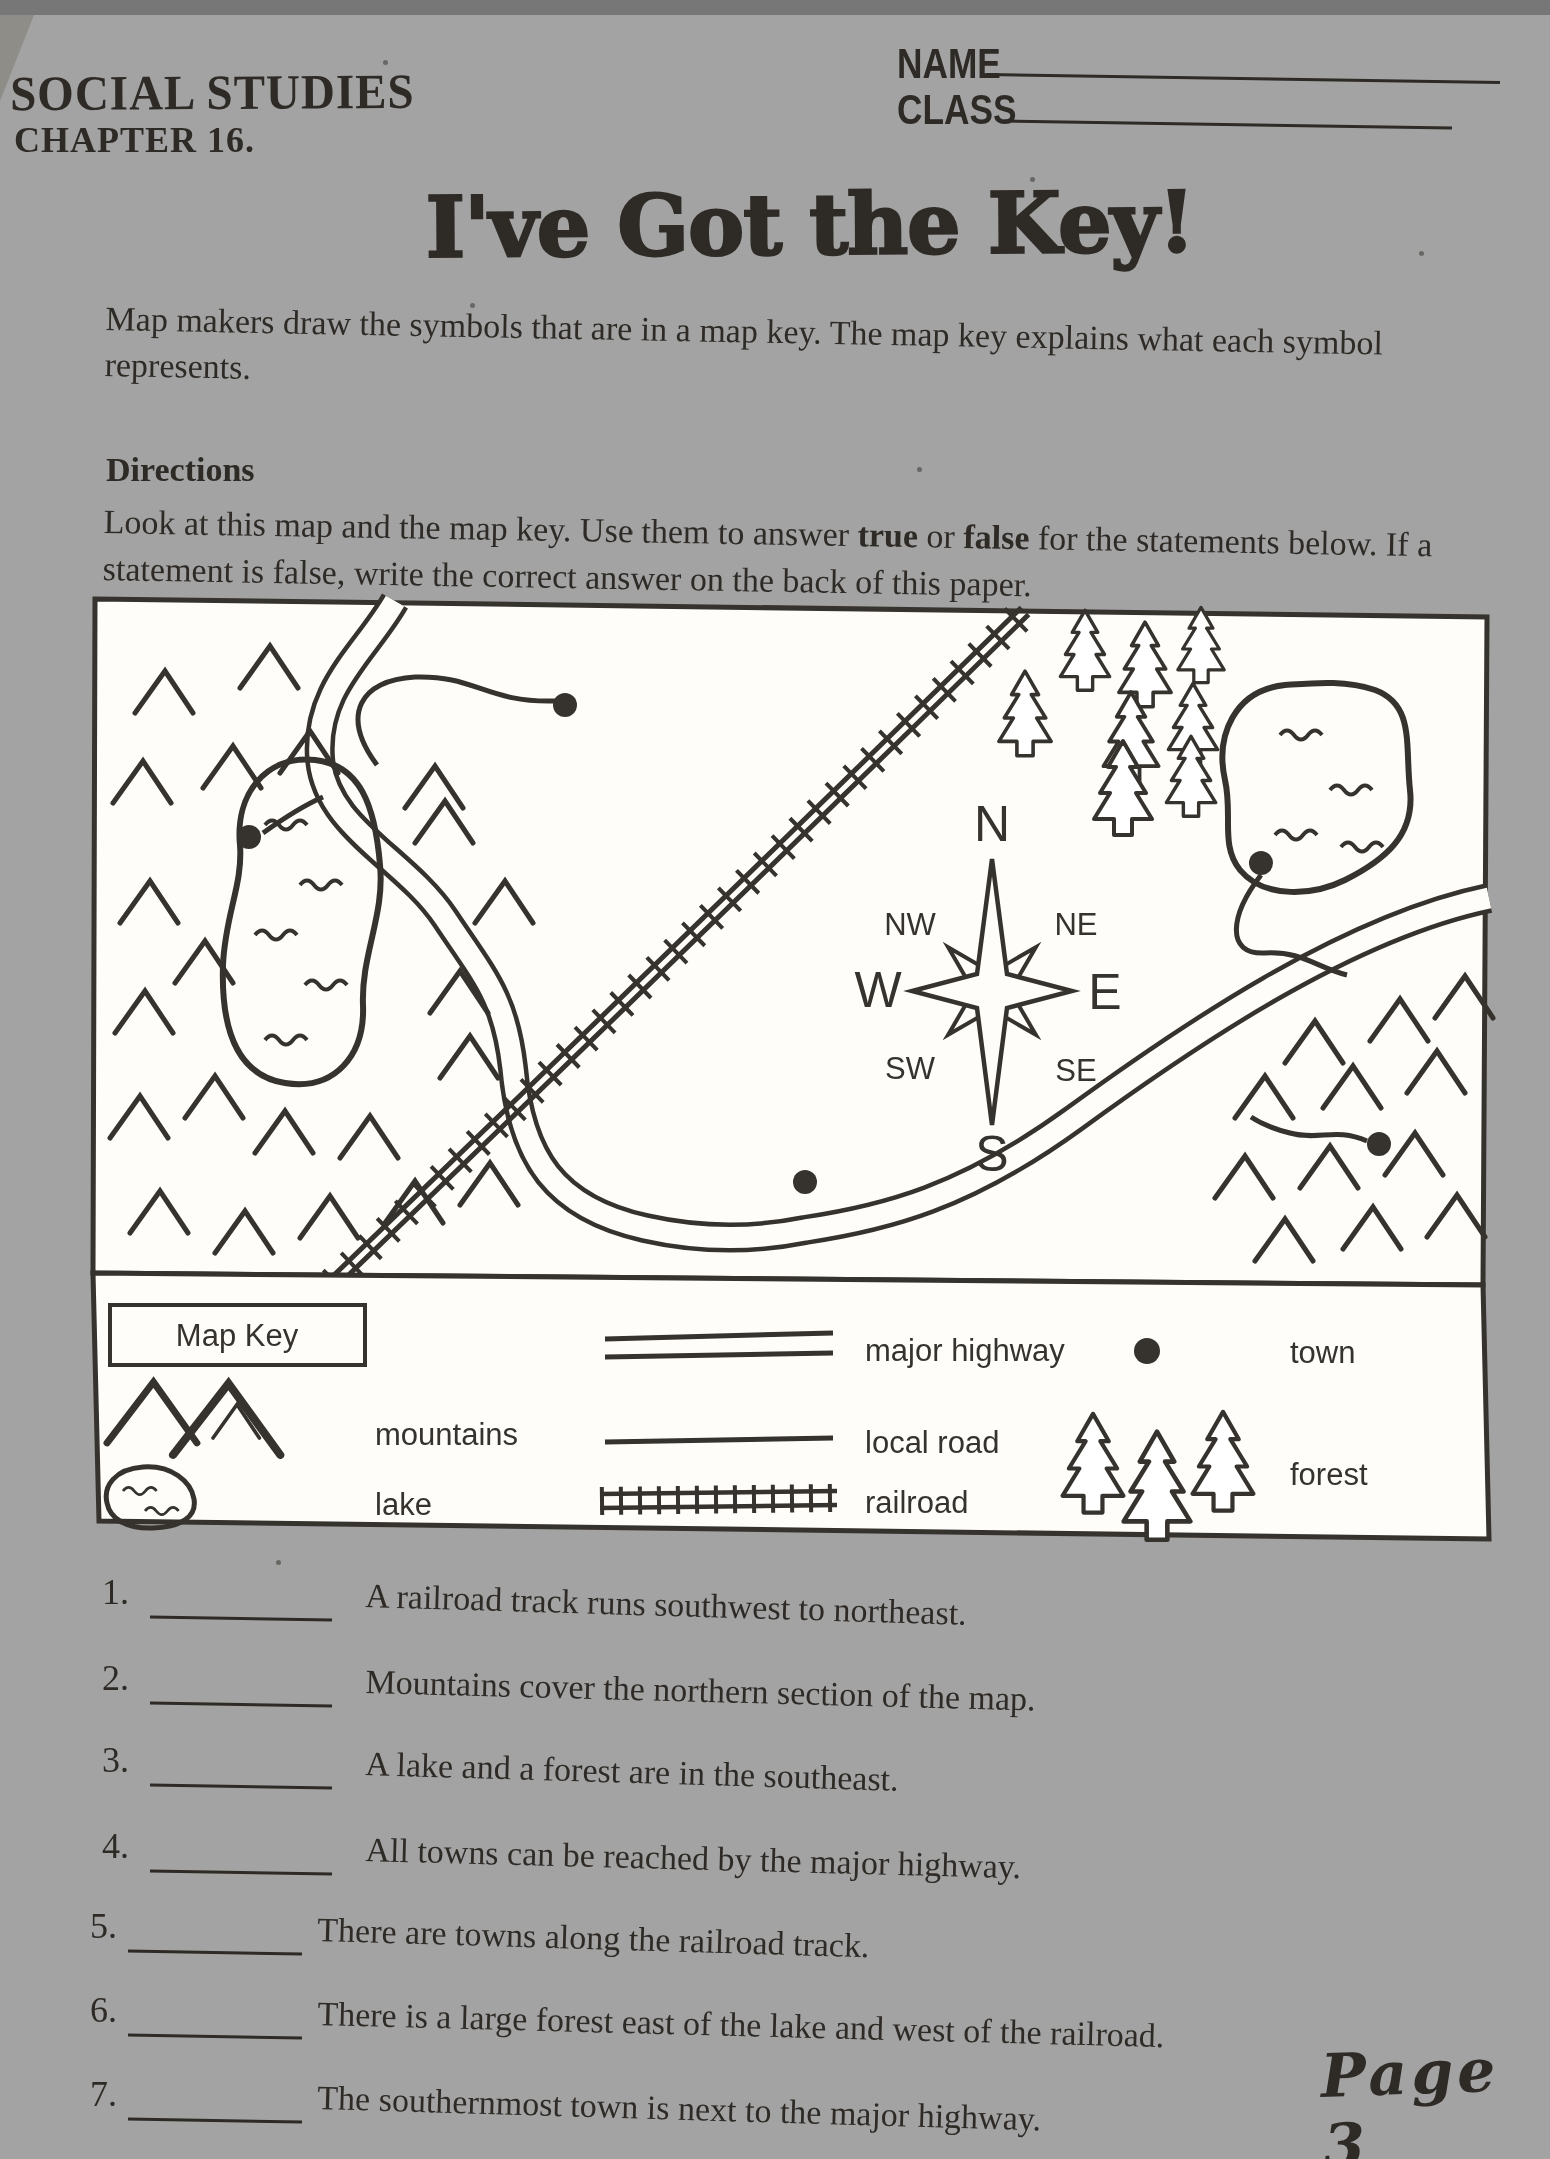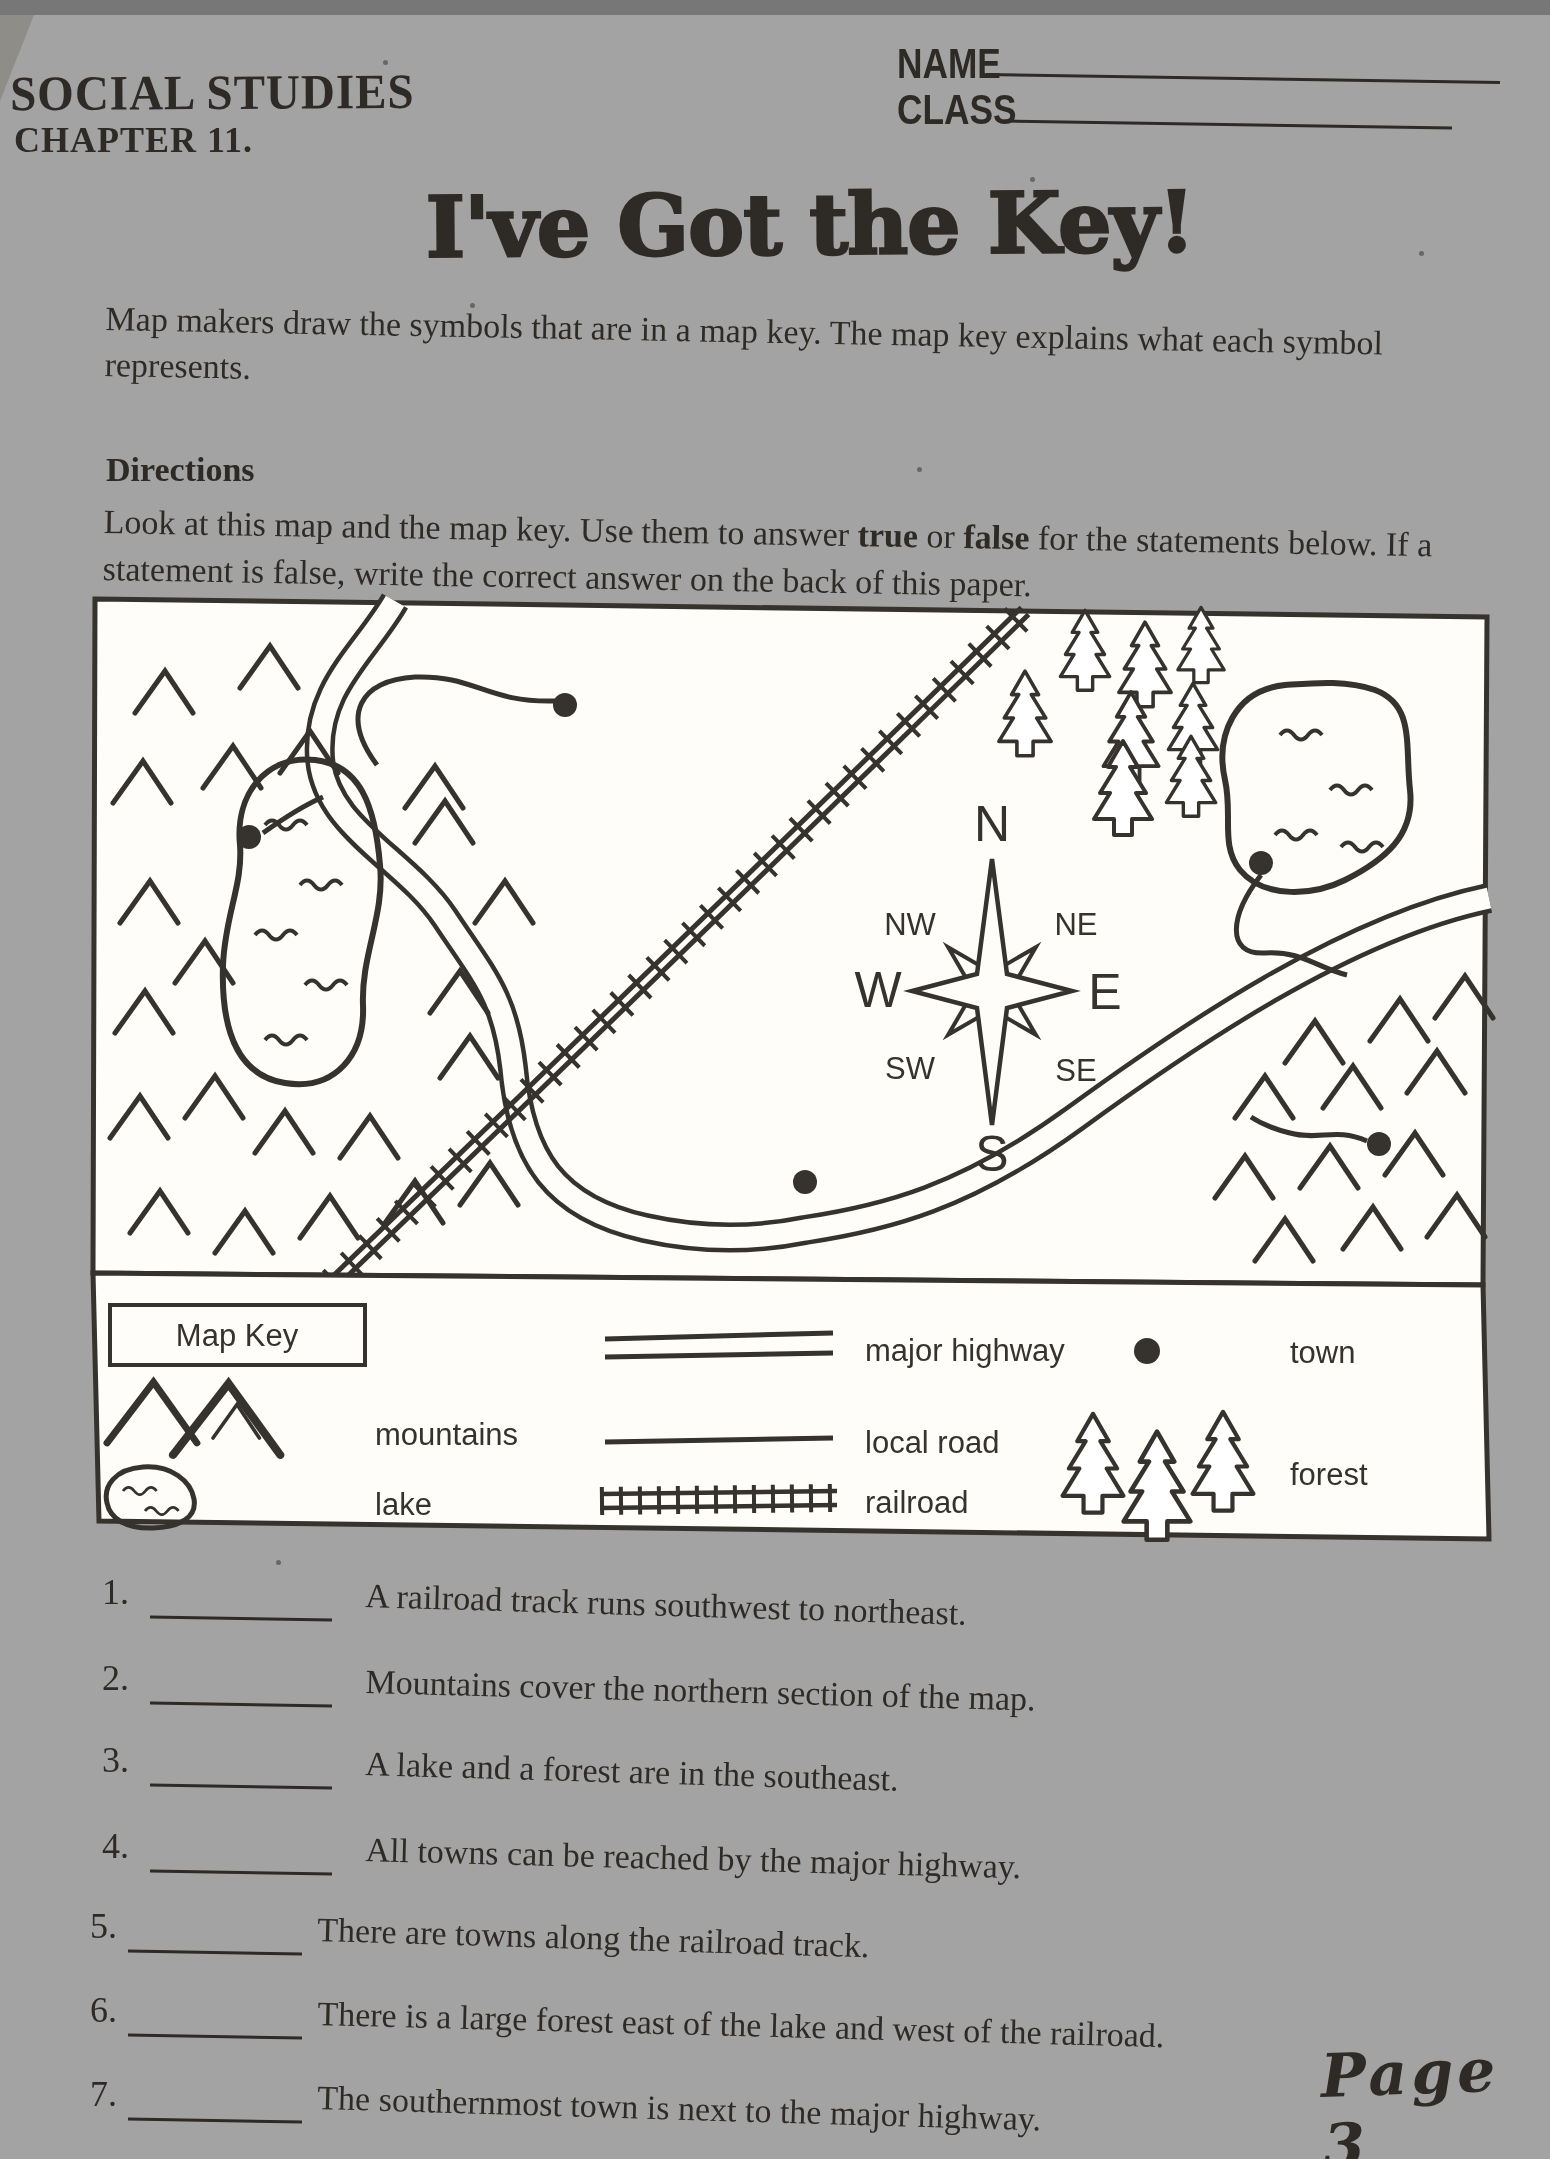"CHAPTER 11." div.abs { text: 11 -> 16 }
